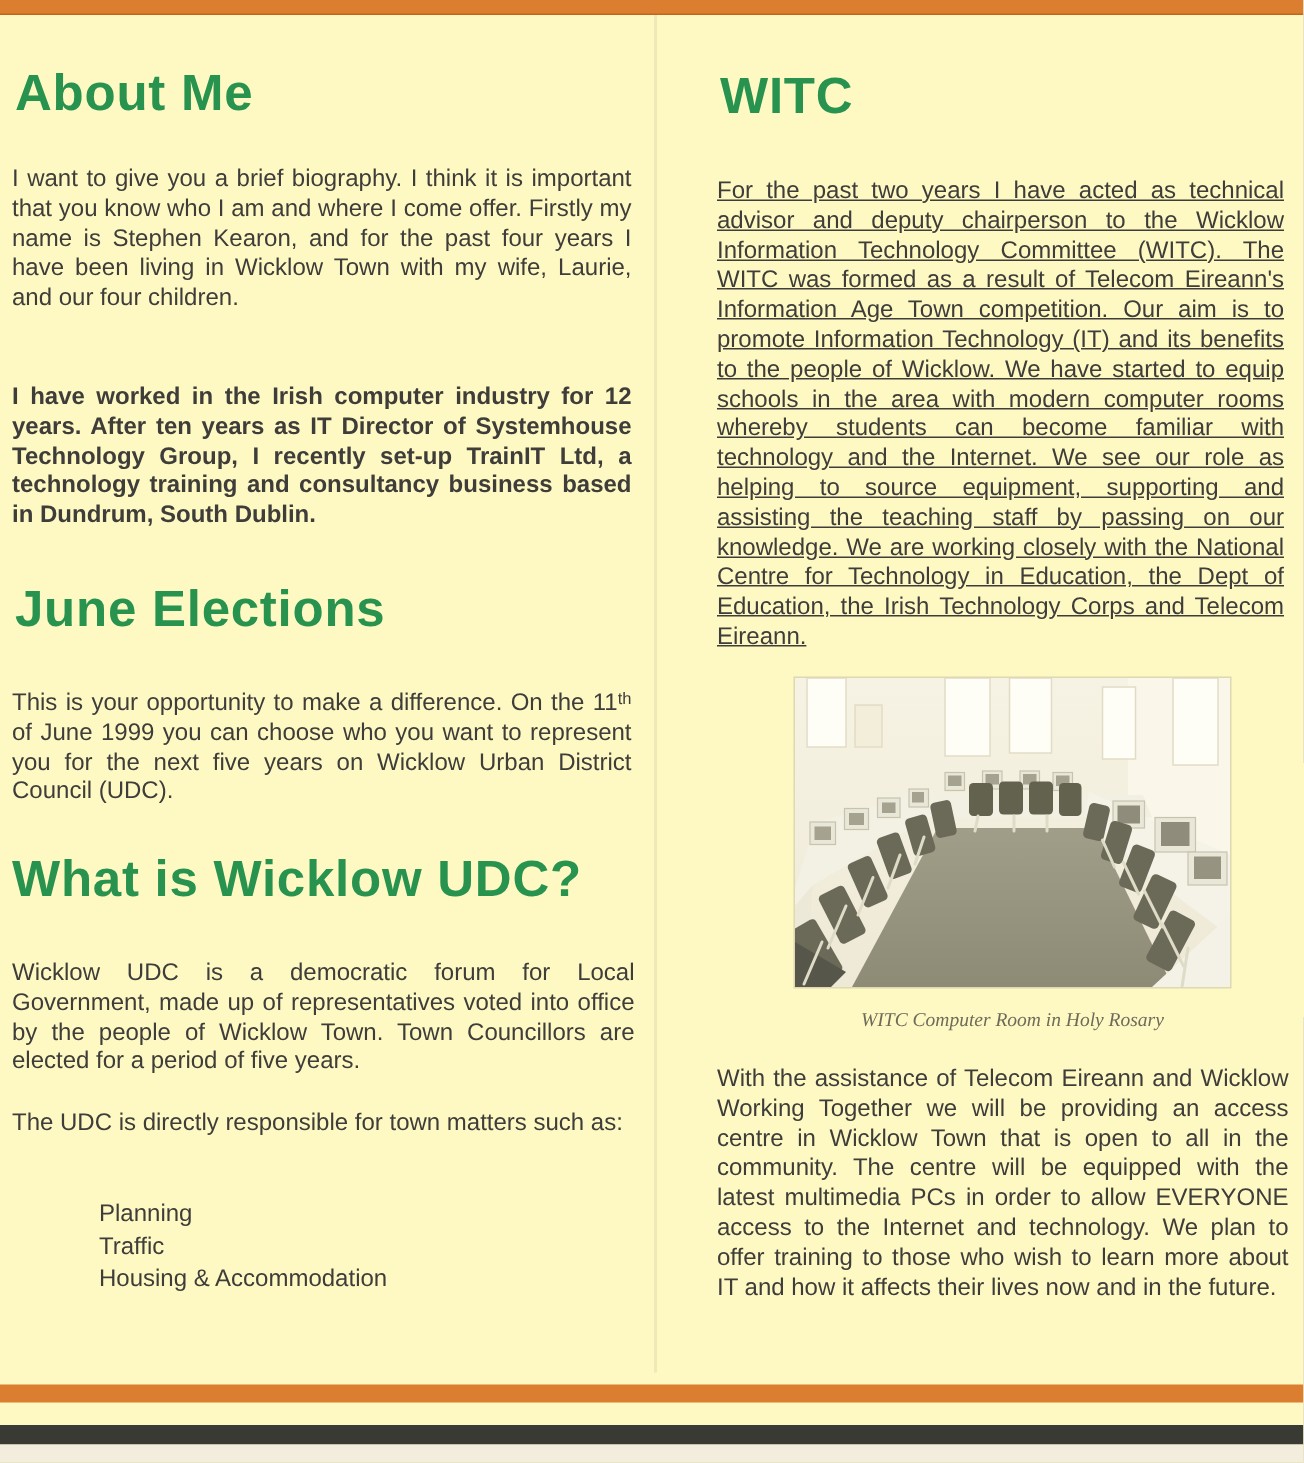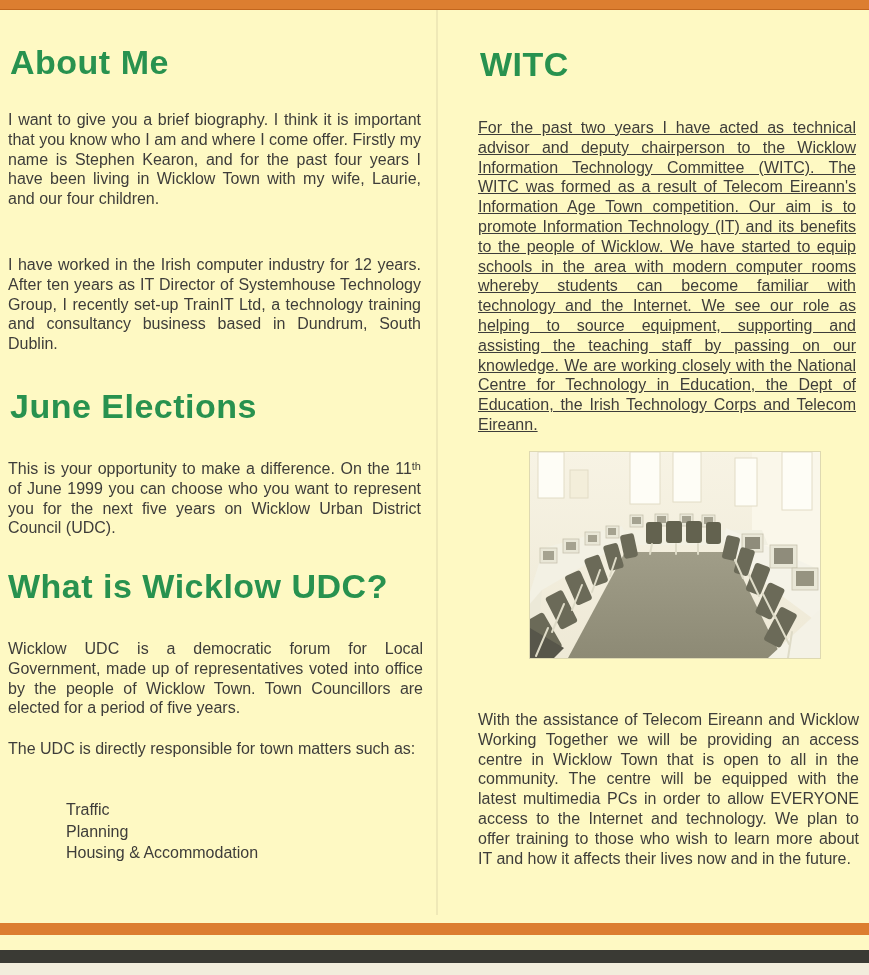"I have worked in the" .p-about2 { font-weight: none -> bold }
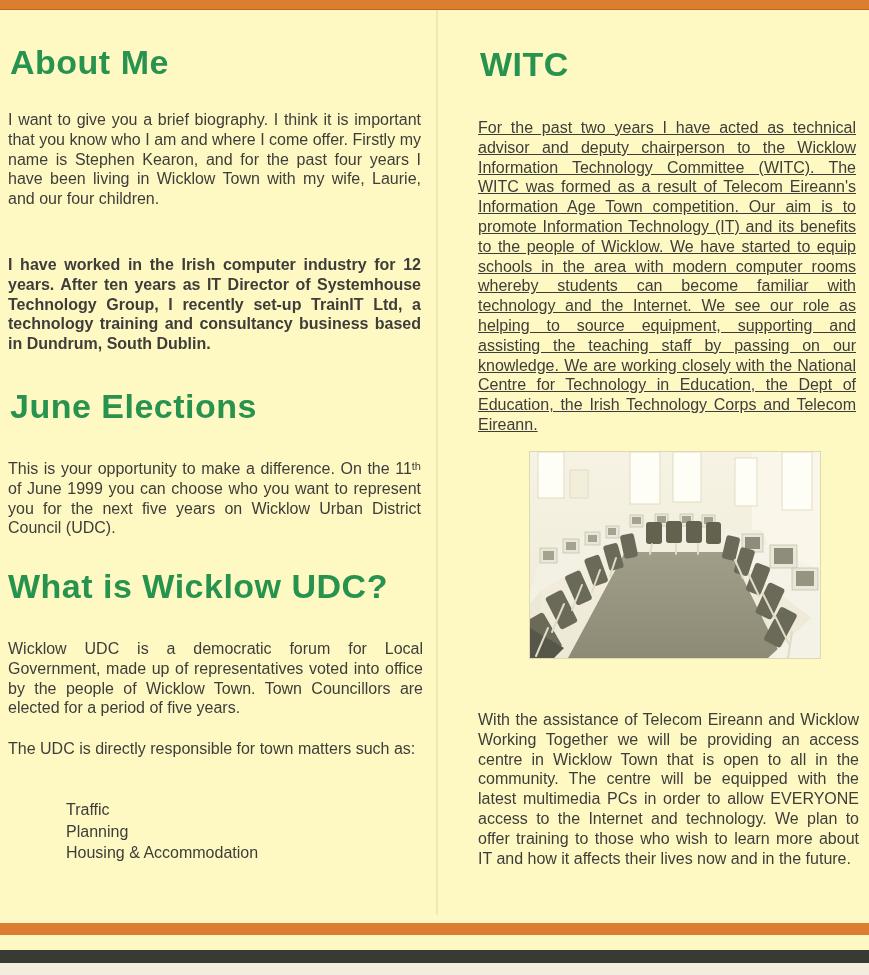"WITC Computer Room in Holy" figcaption.caption { html: none -> <figcaption>WITC Computer Room in Holy Rosary</figcaption> }
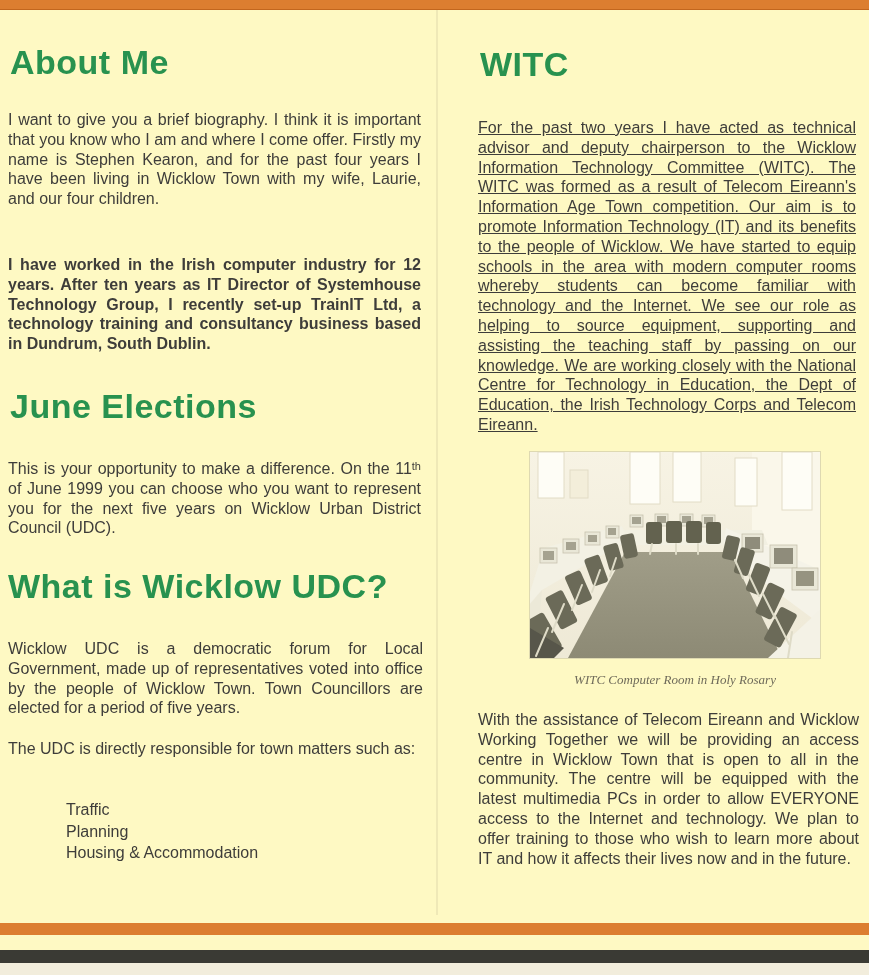"Traffic" div.list-item { order: before "Planning" -> after "Planning" }
